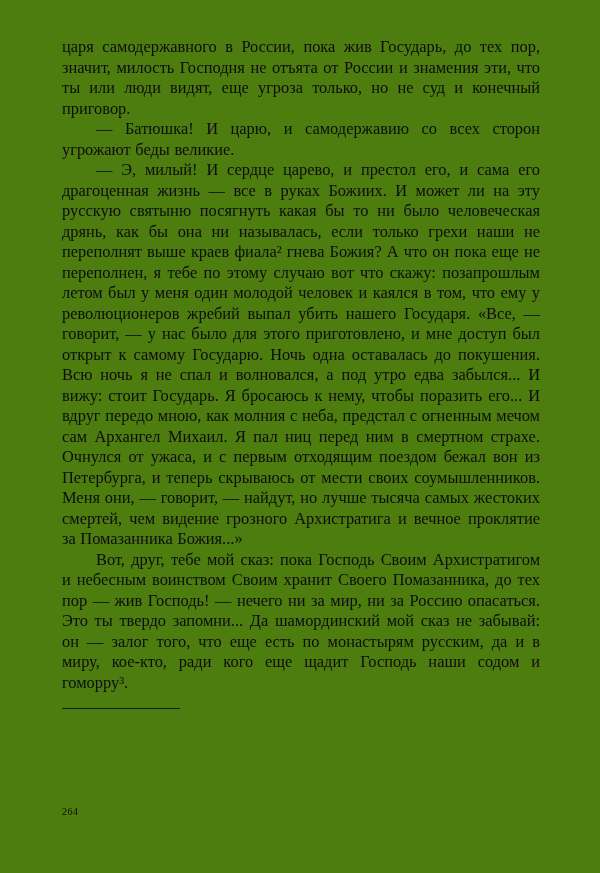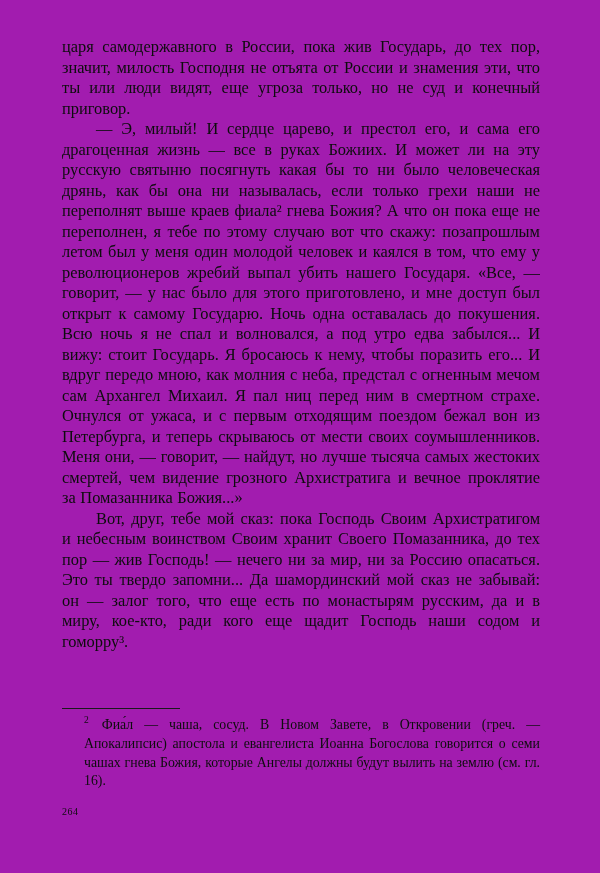"царя самодержавного в России, пока" div.page { background: #a21caf -> #4d7c0f }
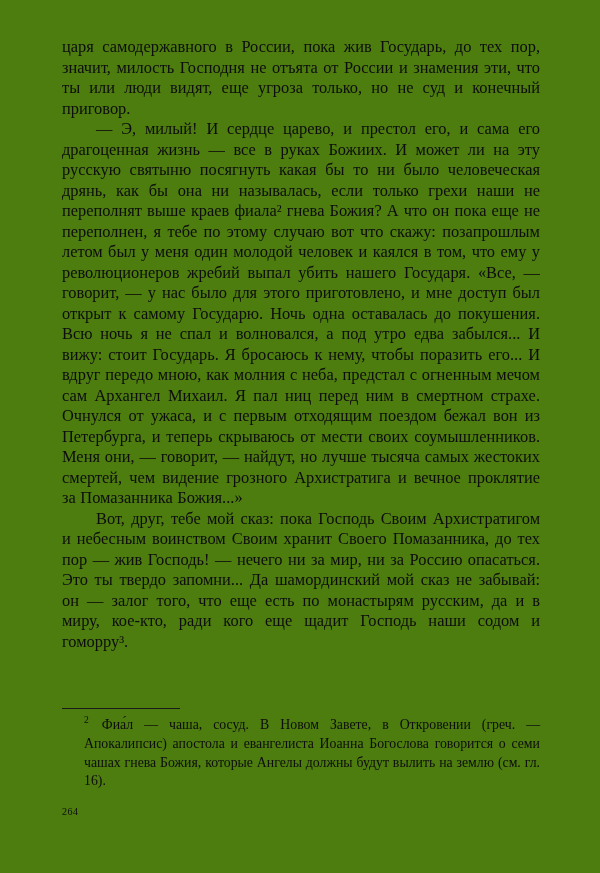"— Батюшка! И царю, и" p.para { html: none -> <p>— Батюшка! И царю, и самодержавию со всех сторон угрожают беды великие.</p> }
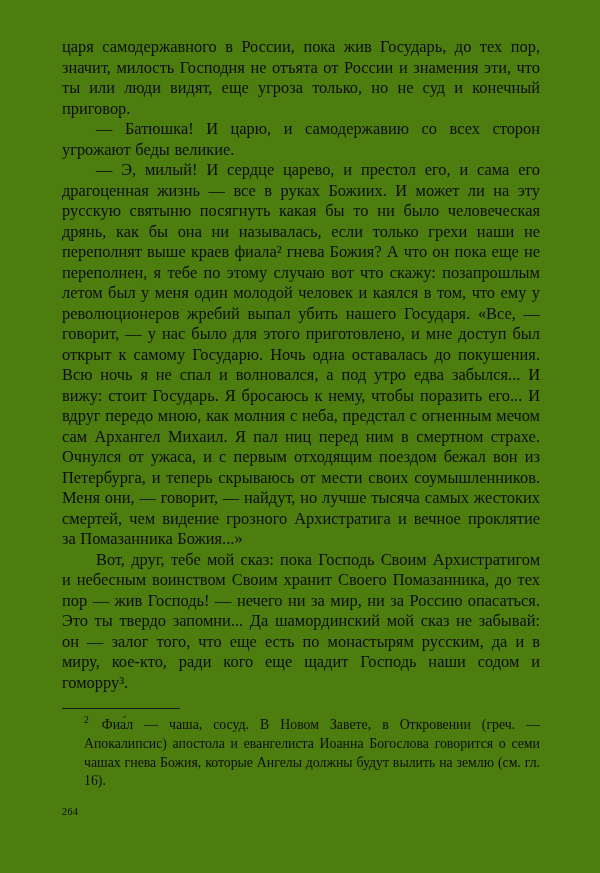"2 Фиа́л — чаша, сосуд." p.footnote { html: <p><sup>2</sup><span></span>Фиа́л — чаша, сосуд. В Новом Завете, в Откровении (греч. — Апокалипсис) апостола и евангелиста Иоанна Богослова говорится о семи чашах гнева Божия, которые Ангелы должны будут вылить на землю (см. гл. 16).</p> -> none }
